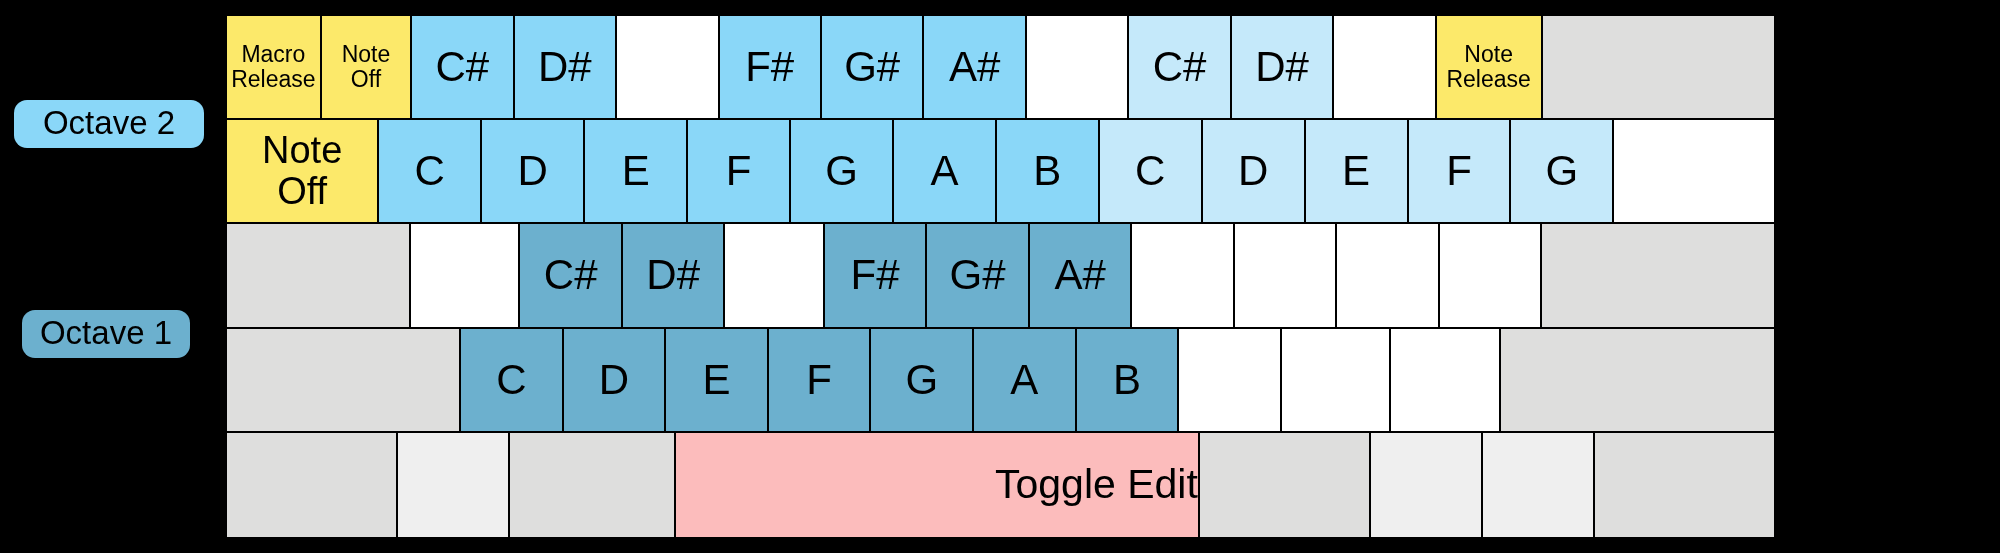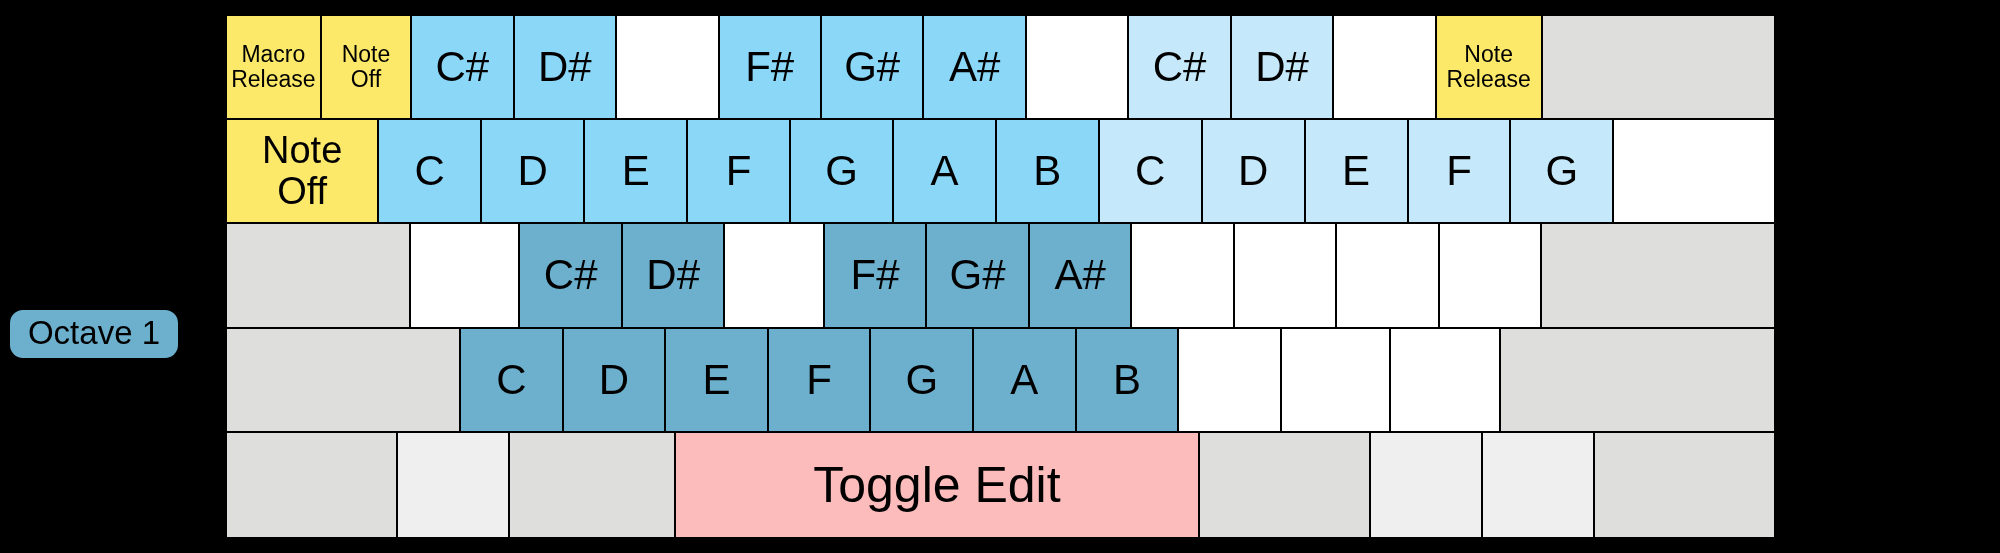"Octave 2" div.pill { html: none -> <div>Octave 2</div> }
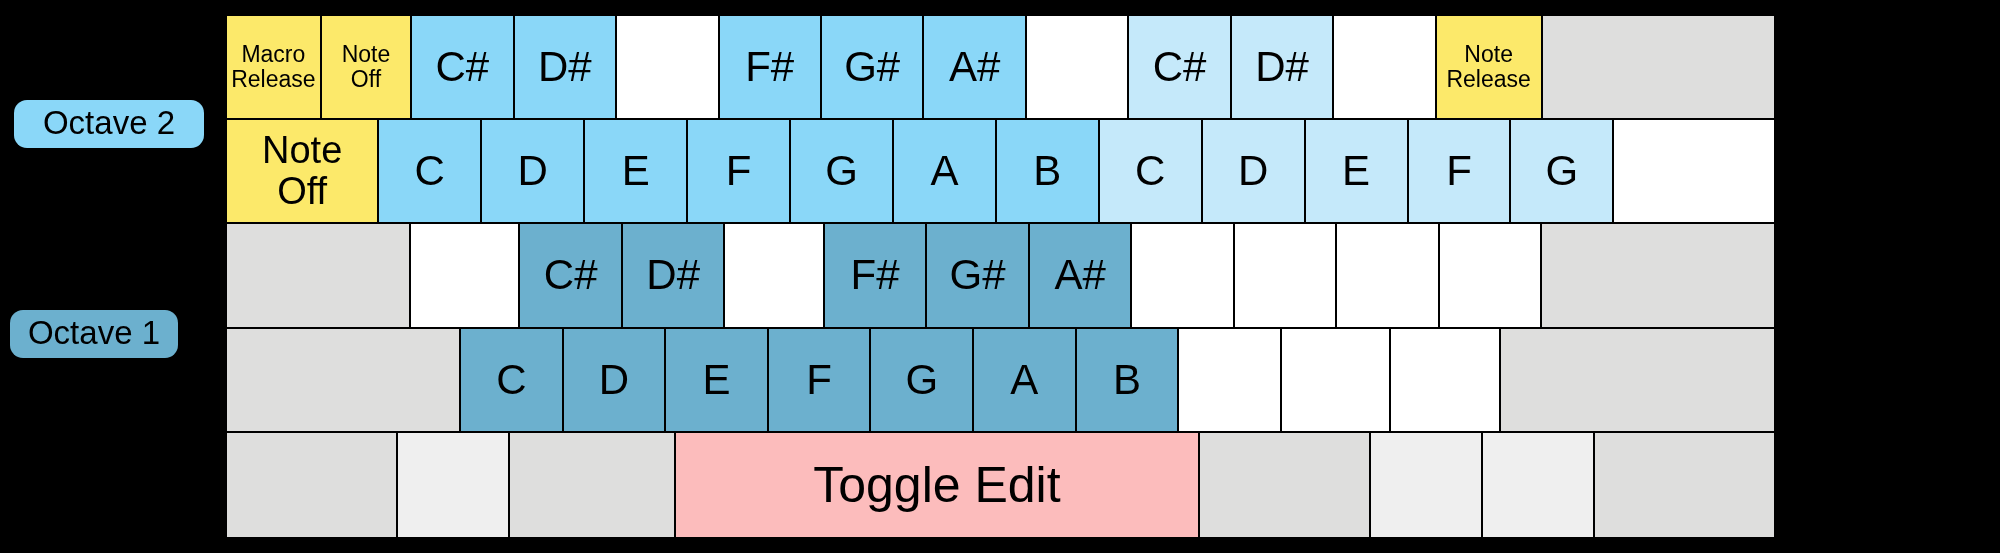"Octave 1" .pill-oct1 { left: 10px -> 22px }
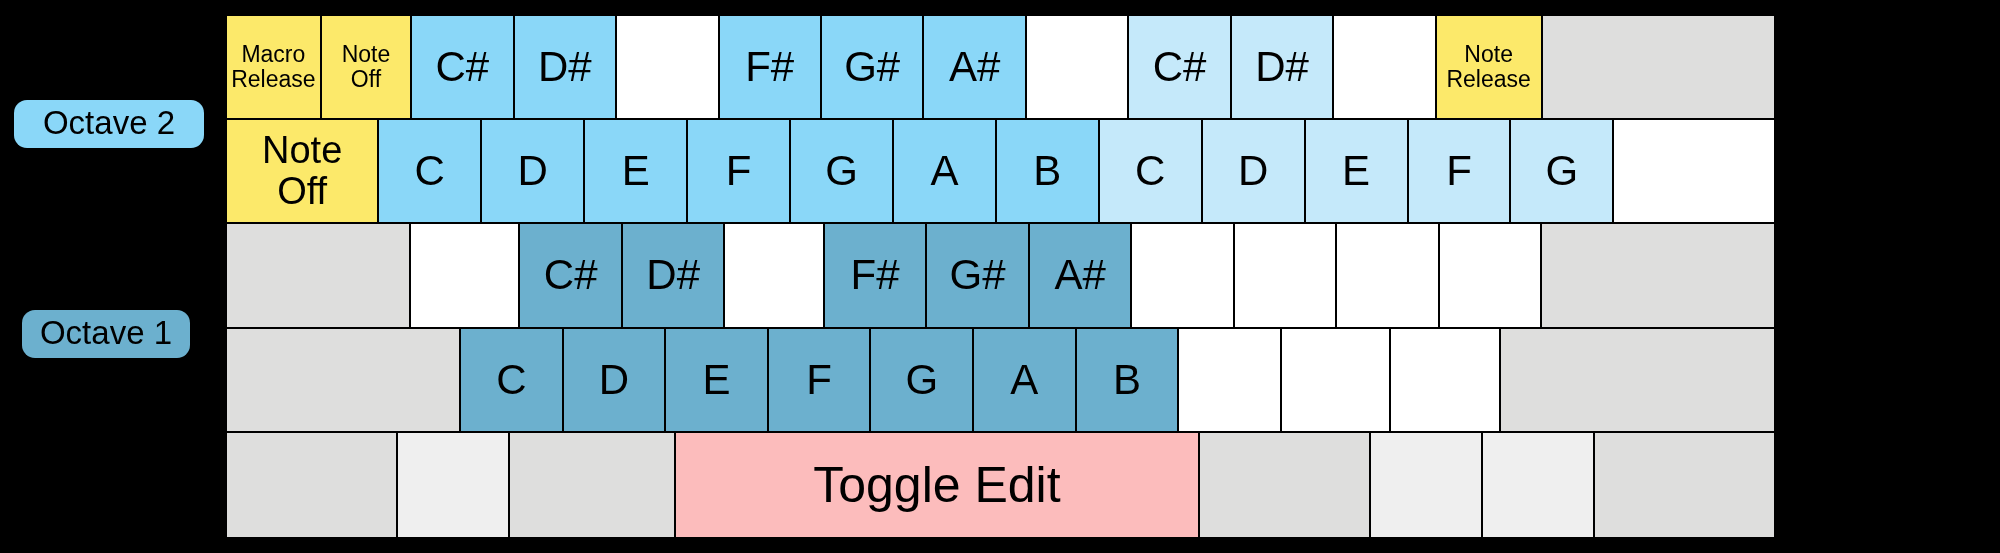"Toggle Edit" .lbl-toggle { font-size: 50px -> 41px; justify-content: none -> flex-end }
